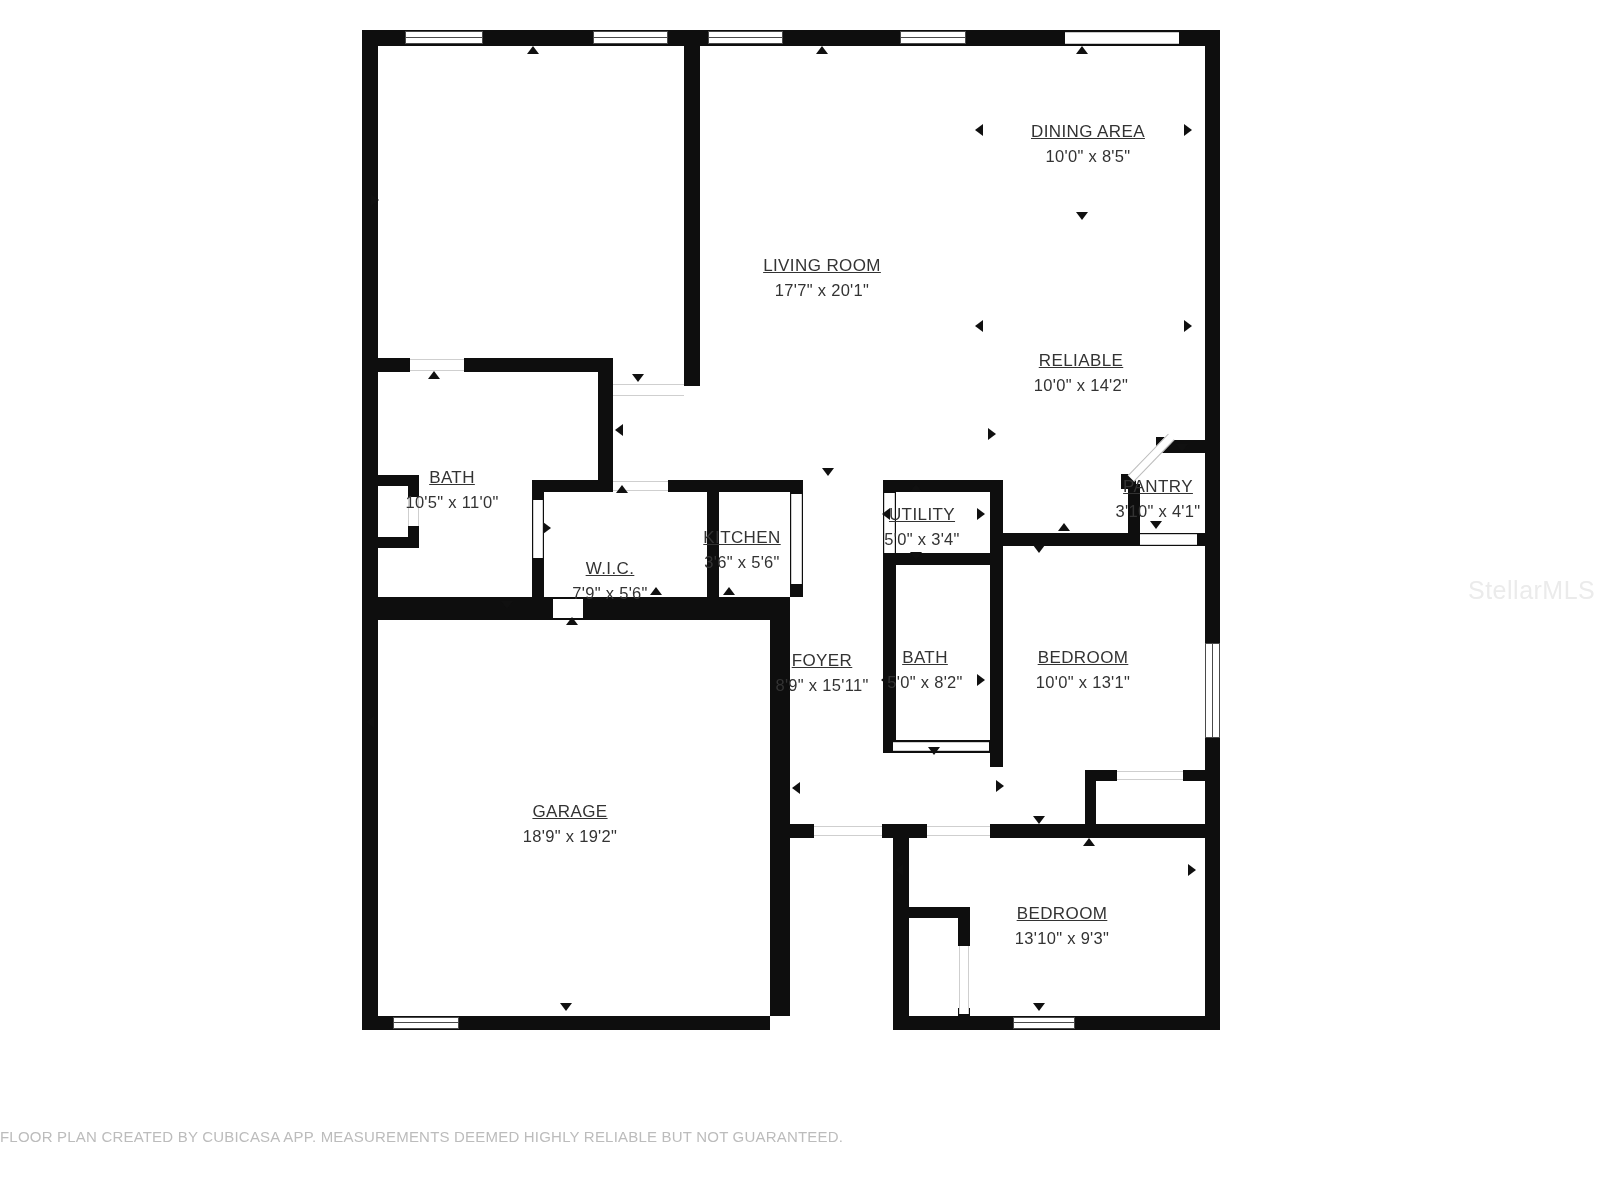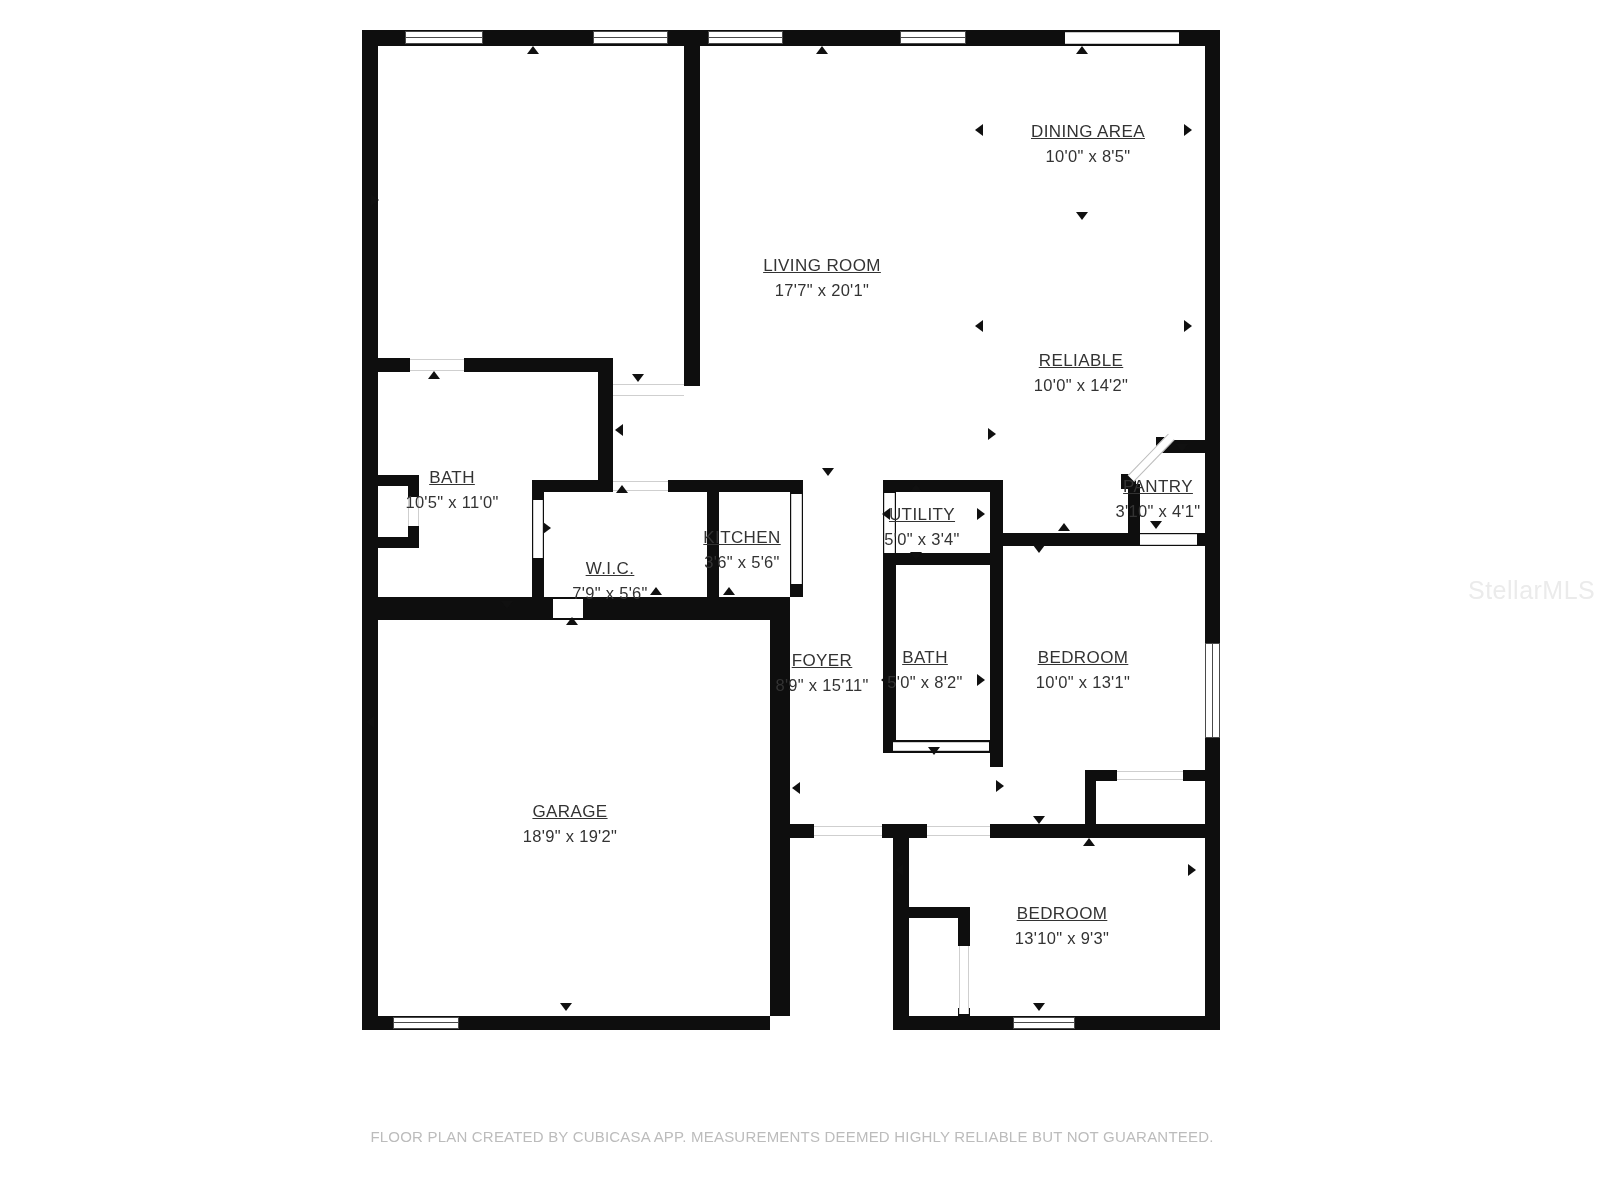"FLOOR PLAN CREATED BY CUBICASA" .footer-note { text-align: center -> left }
